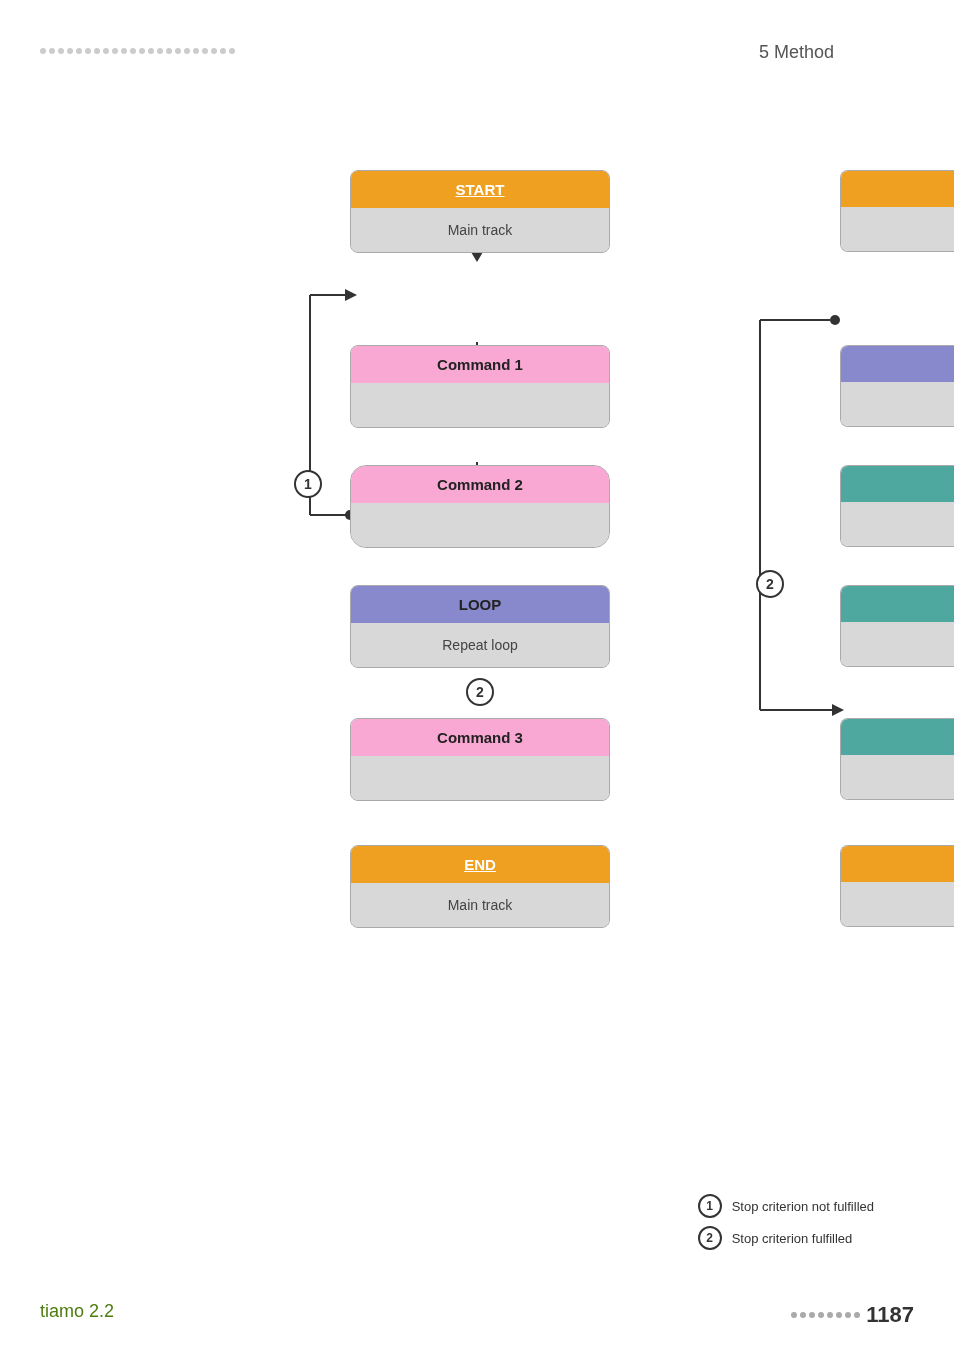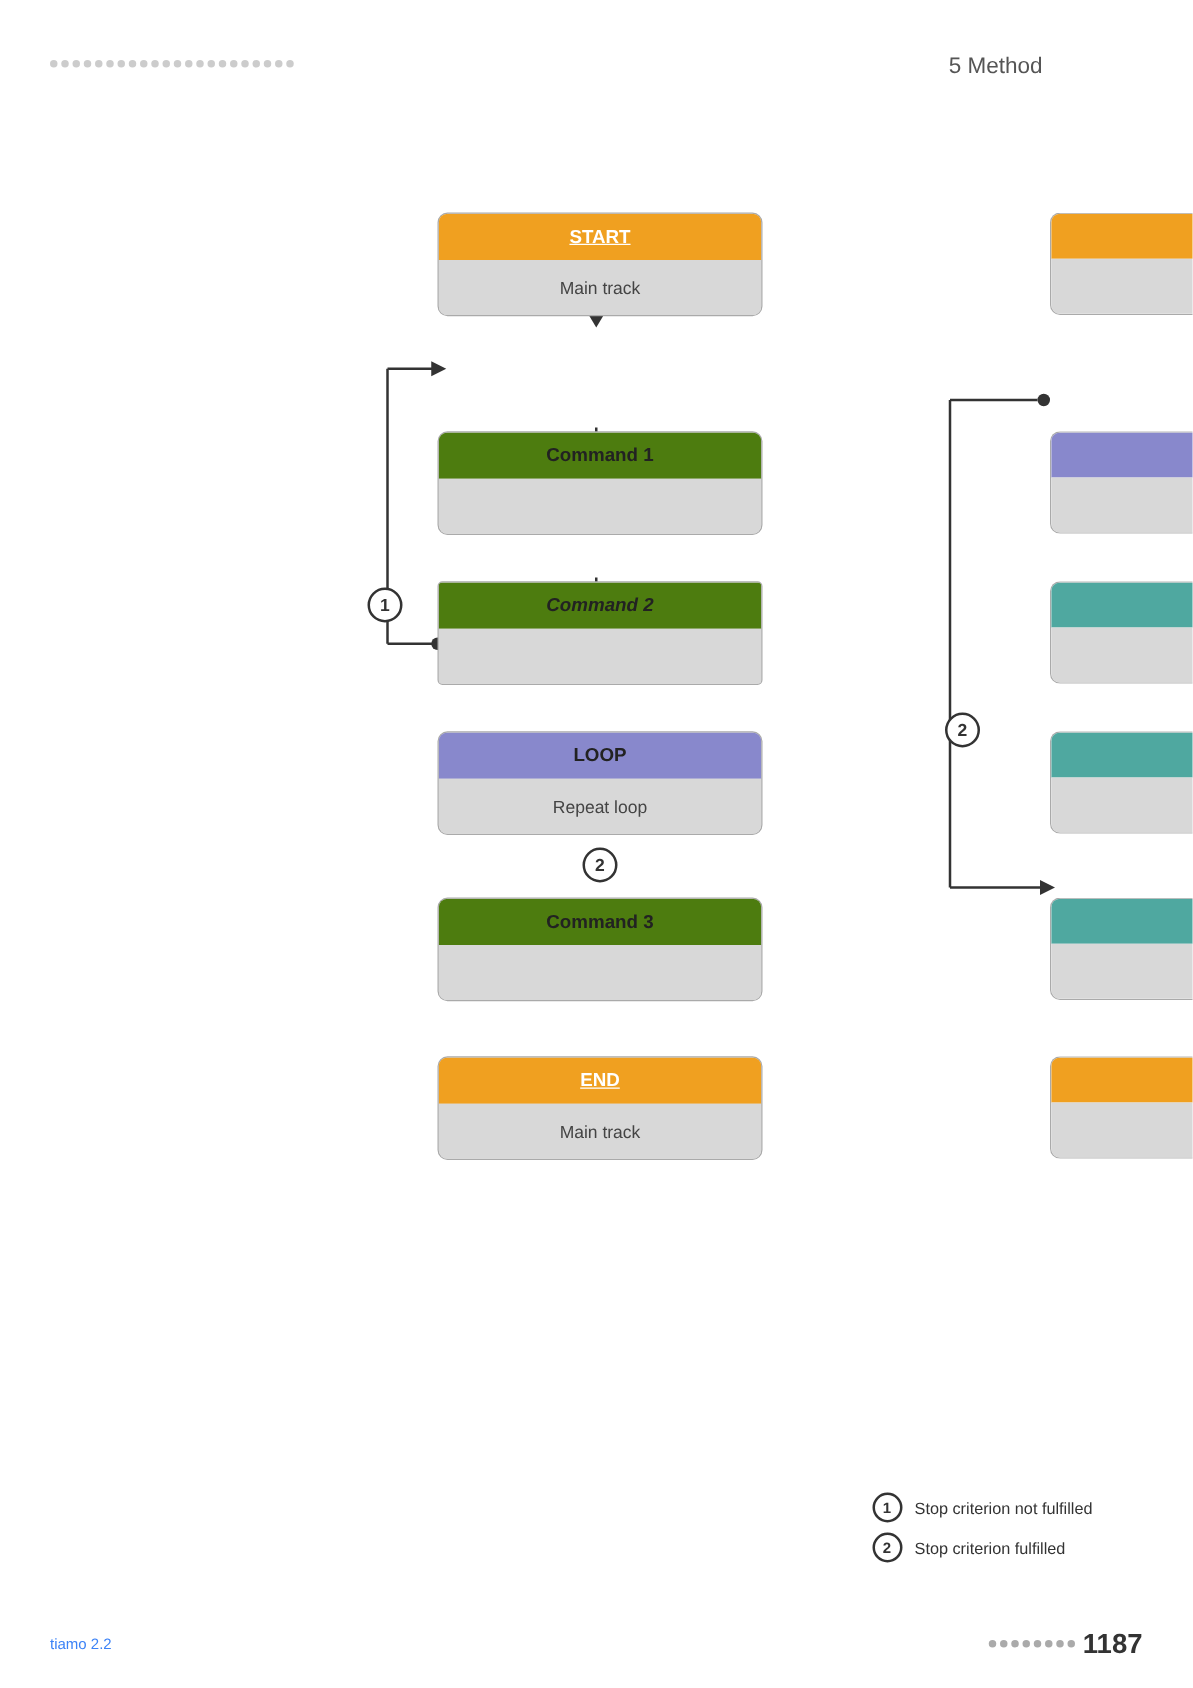"Command 1" .teal-header { background-color: #4d7c0f -> #f9a8d4 }
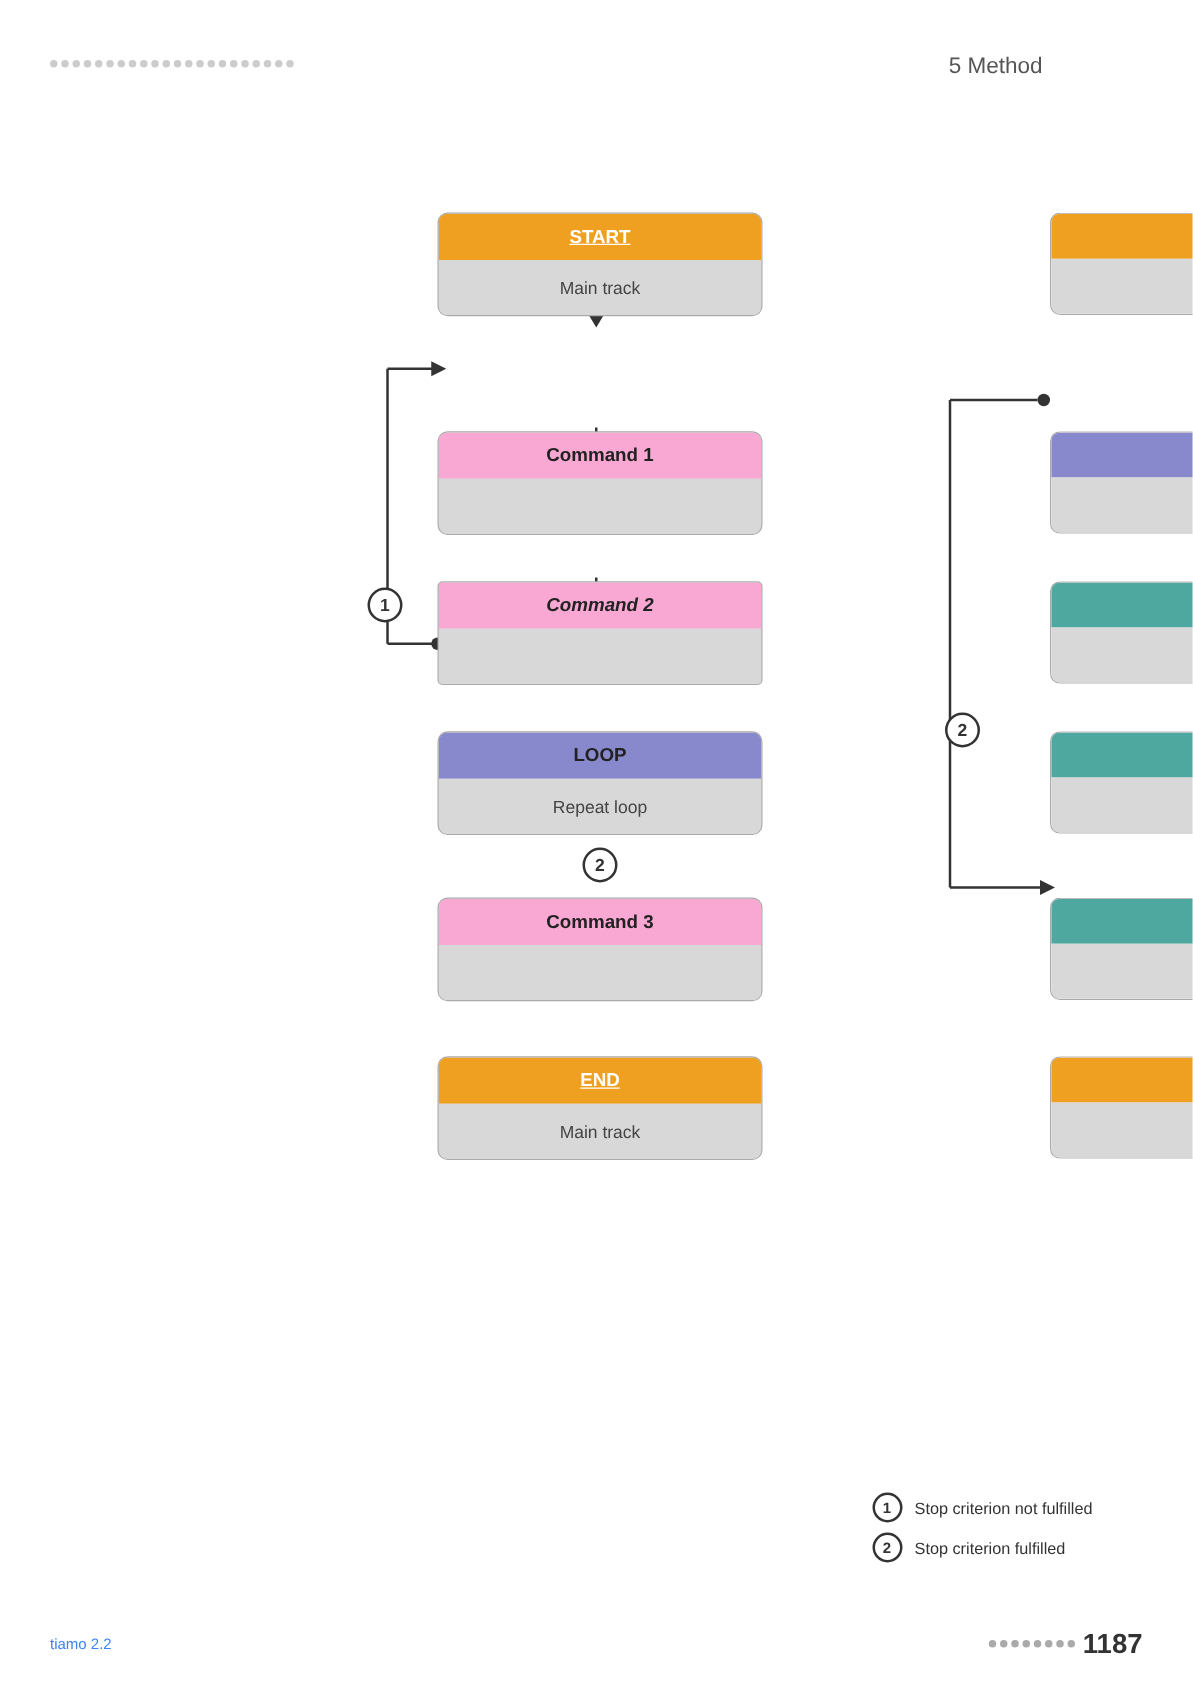"Command 2" div.block { border-radius: 4px -> 16px; font-style: italic -> none }
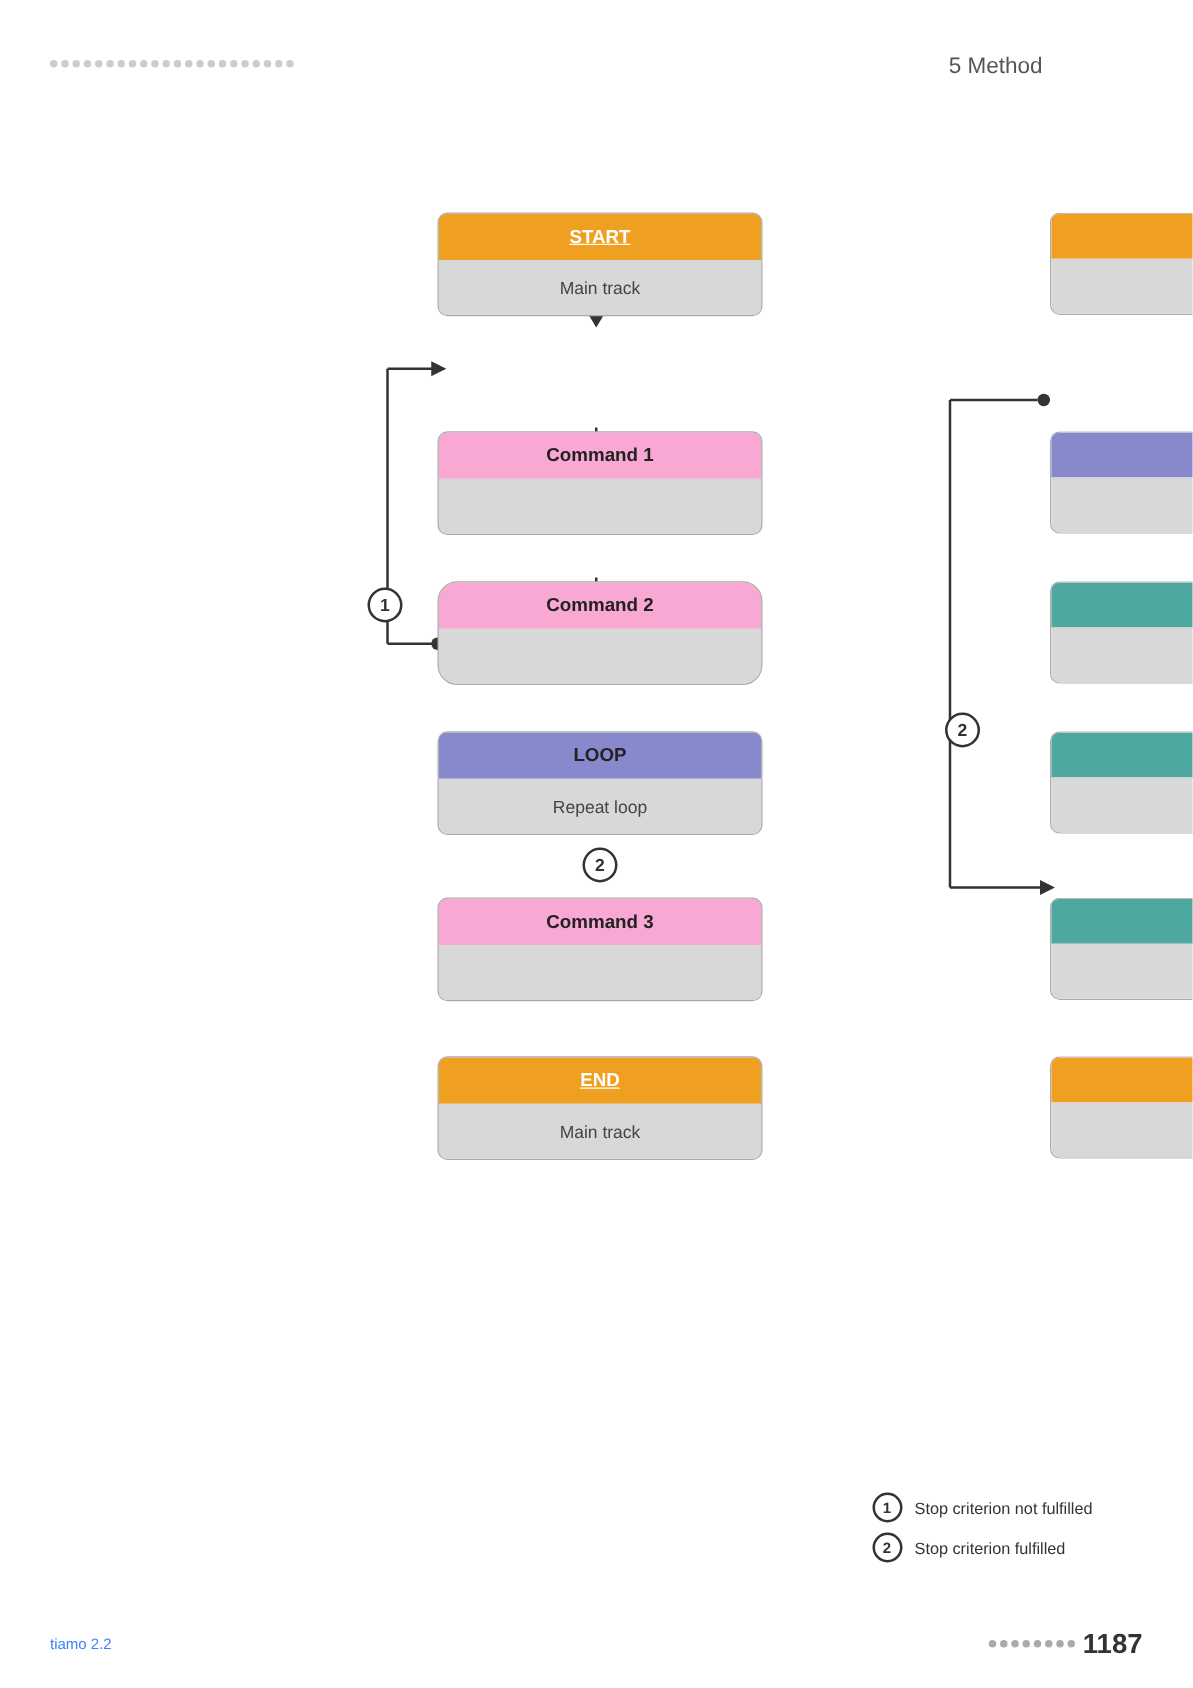"tiamo 2.2" .footer-left { color: #3b82f6 -> #4d7c0f; font-size: 12px -> 18px }
